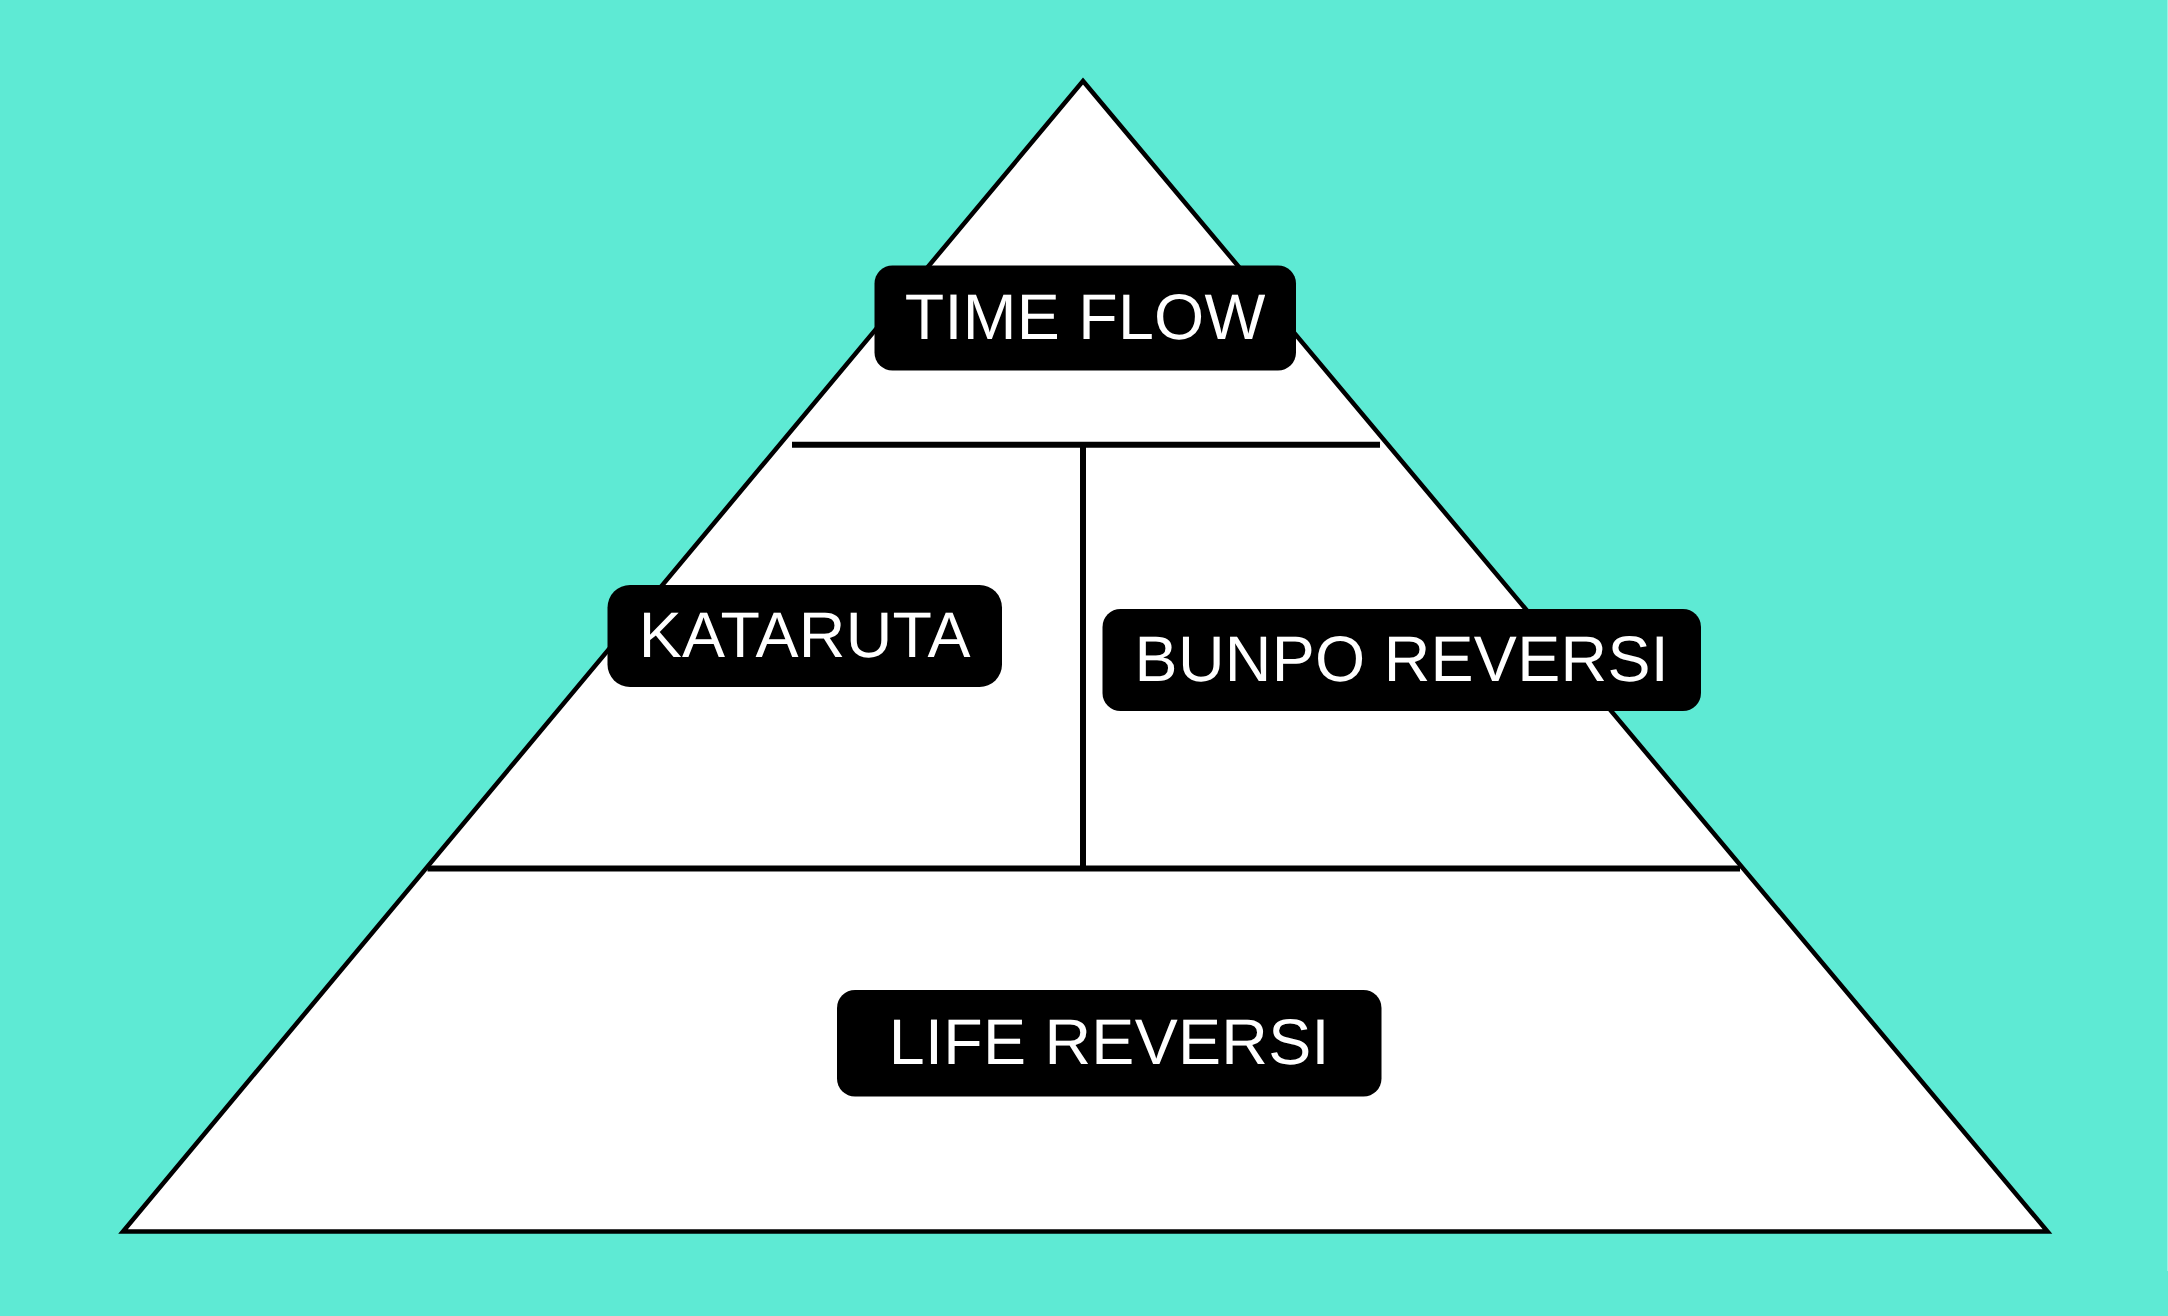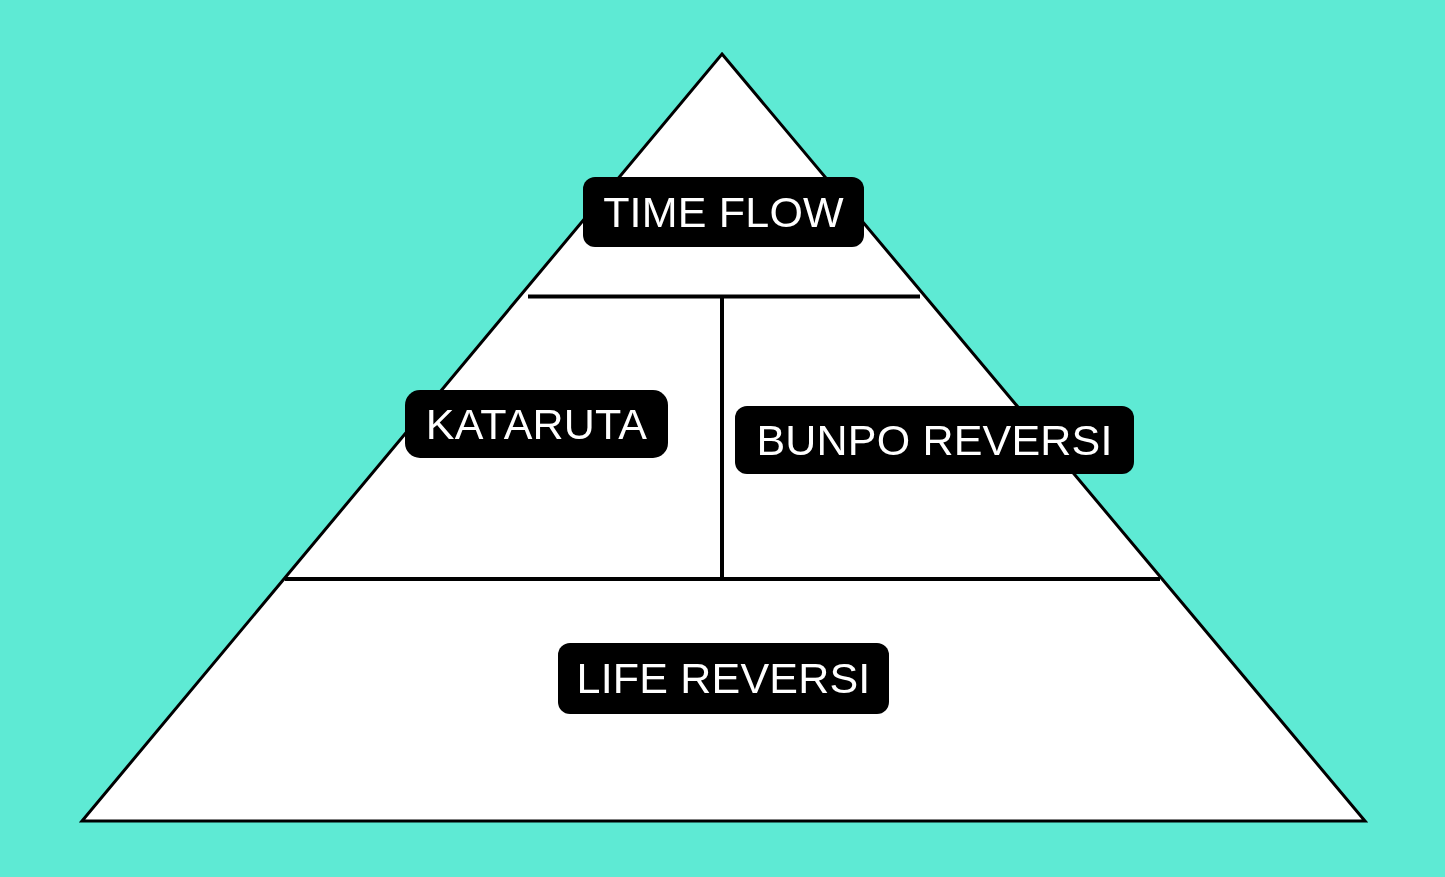"LIFE REVERSI" #label-life-reversi { top: 643px -> 660px; width: 331px -> 363px }
